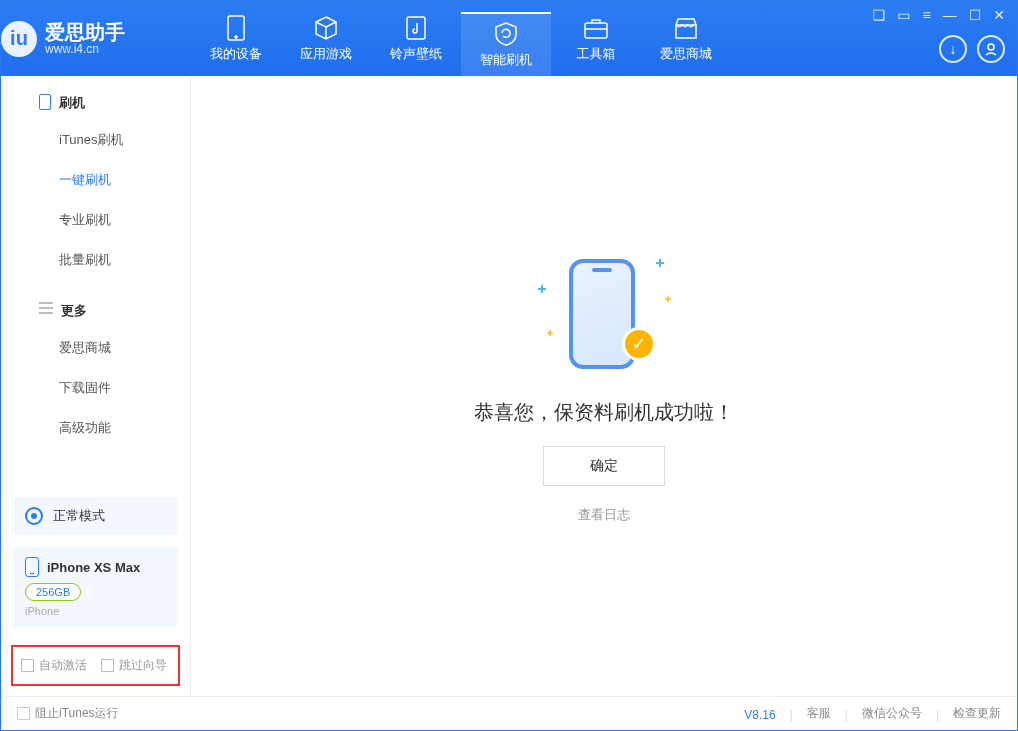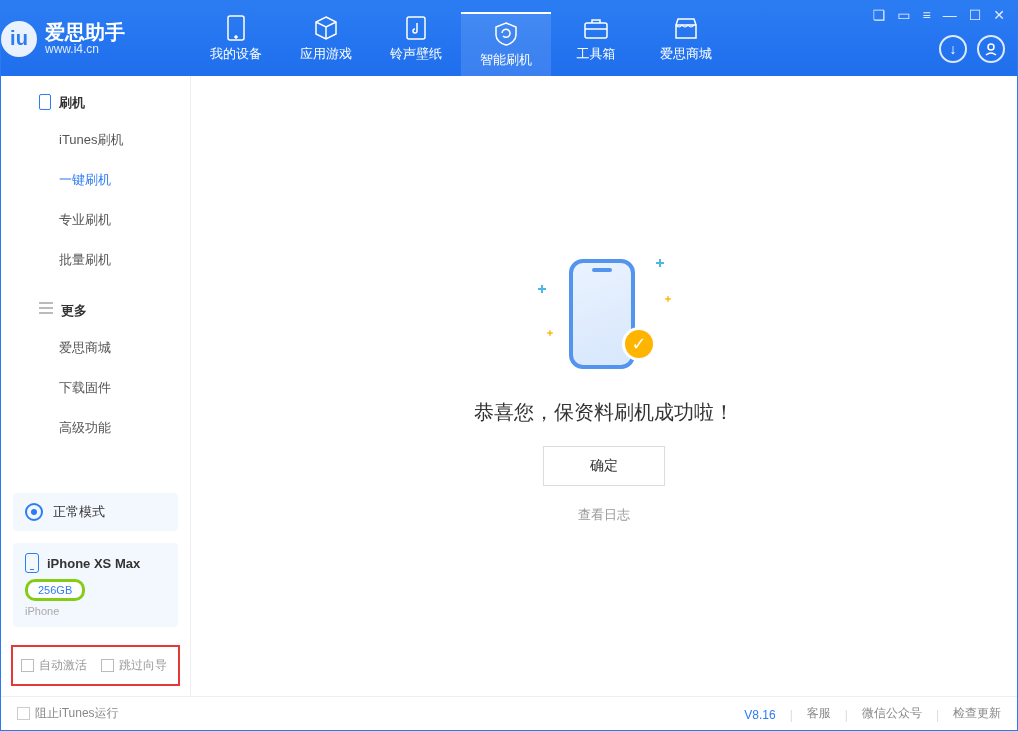"256GB" .device-card .cap { border: 3px solid #84cc16 -> 1px solid #84cc16 }
